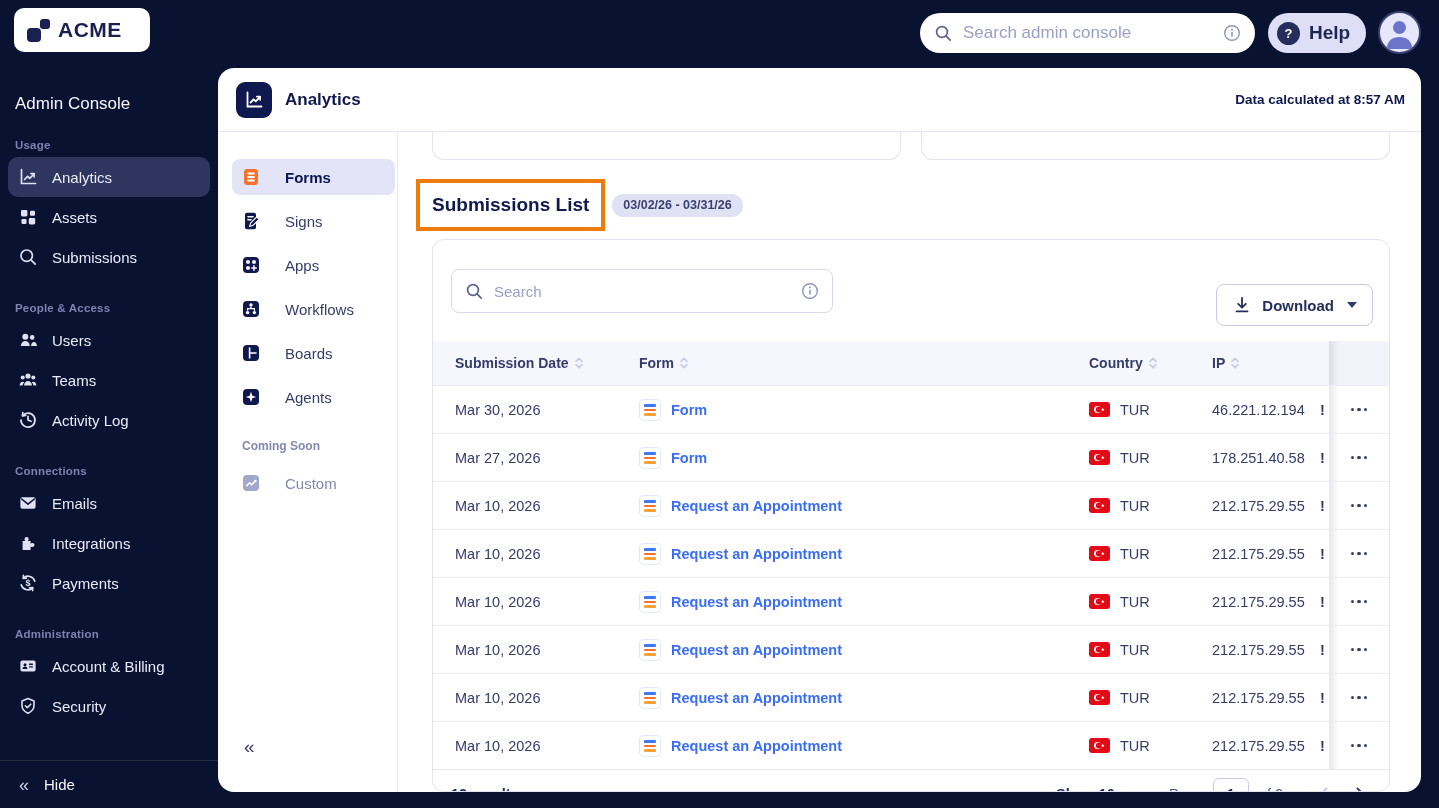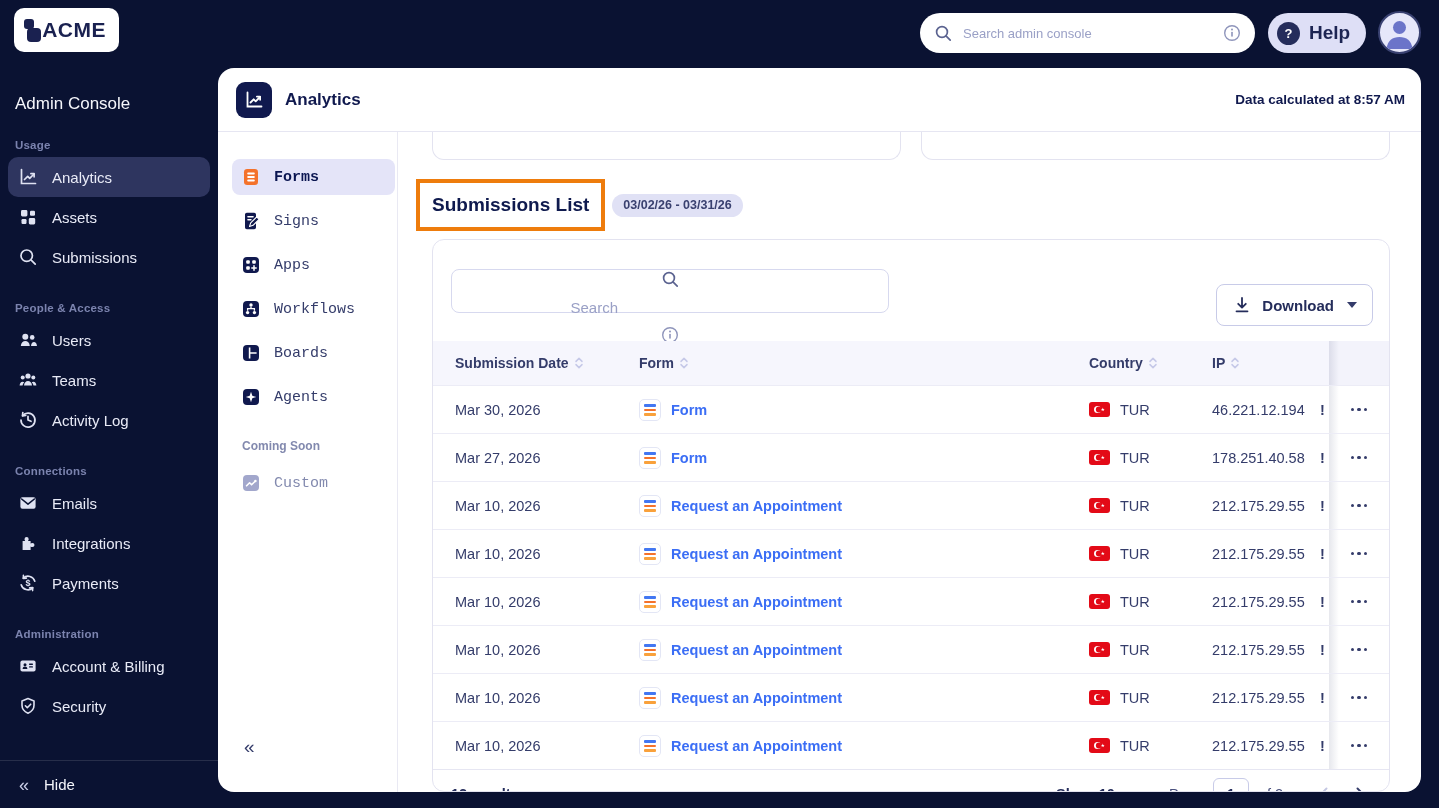"ACME" .logo-box { justify-content: flex-end -> none; width: 105px -> 136px }
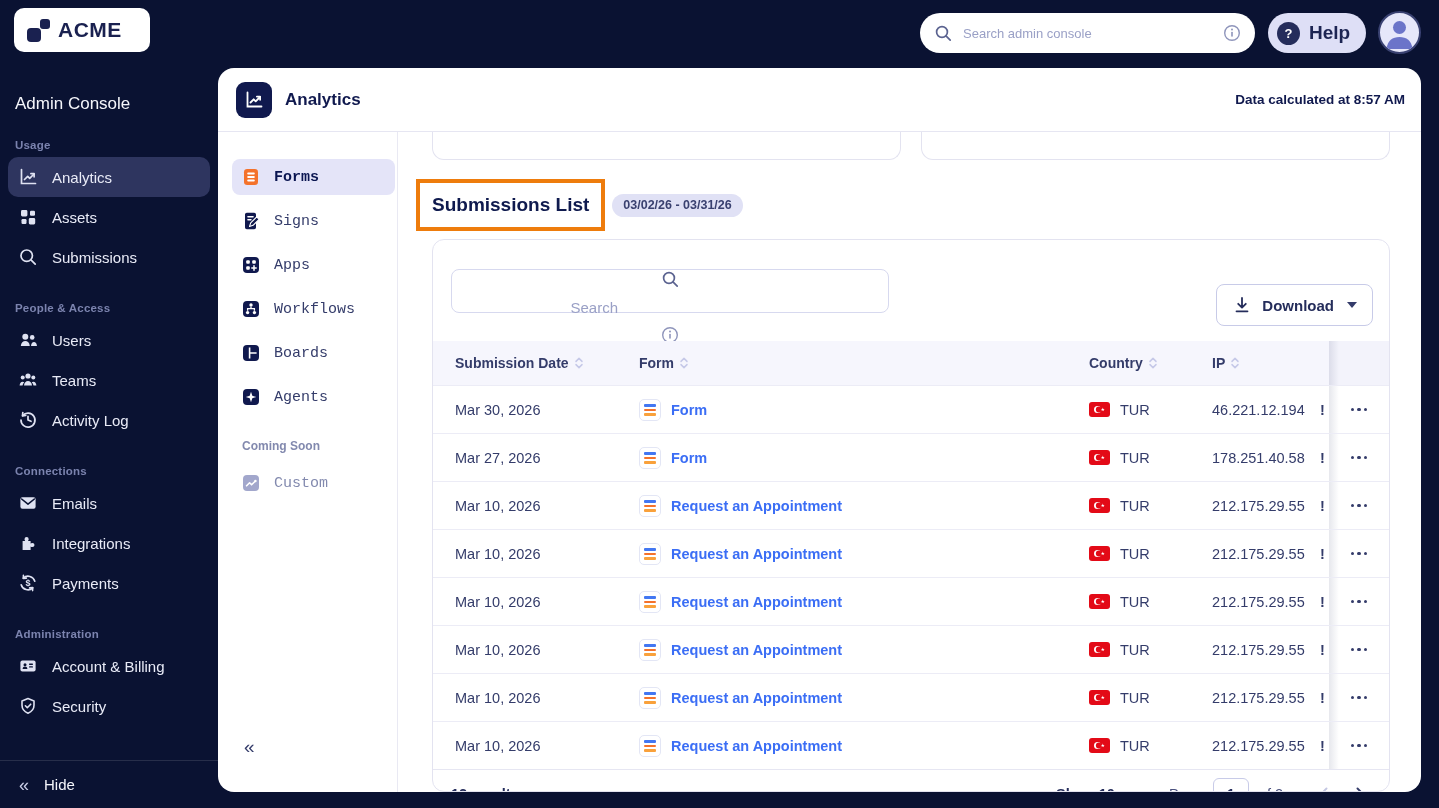"Search admin console" .top-search input { font-size: 13px -> 17px }
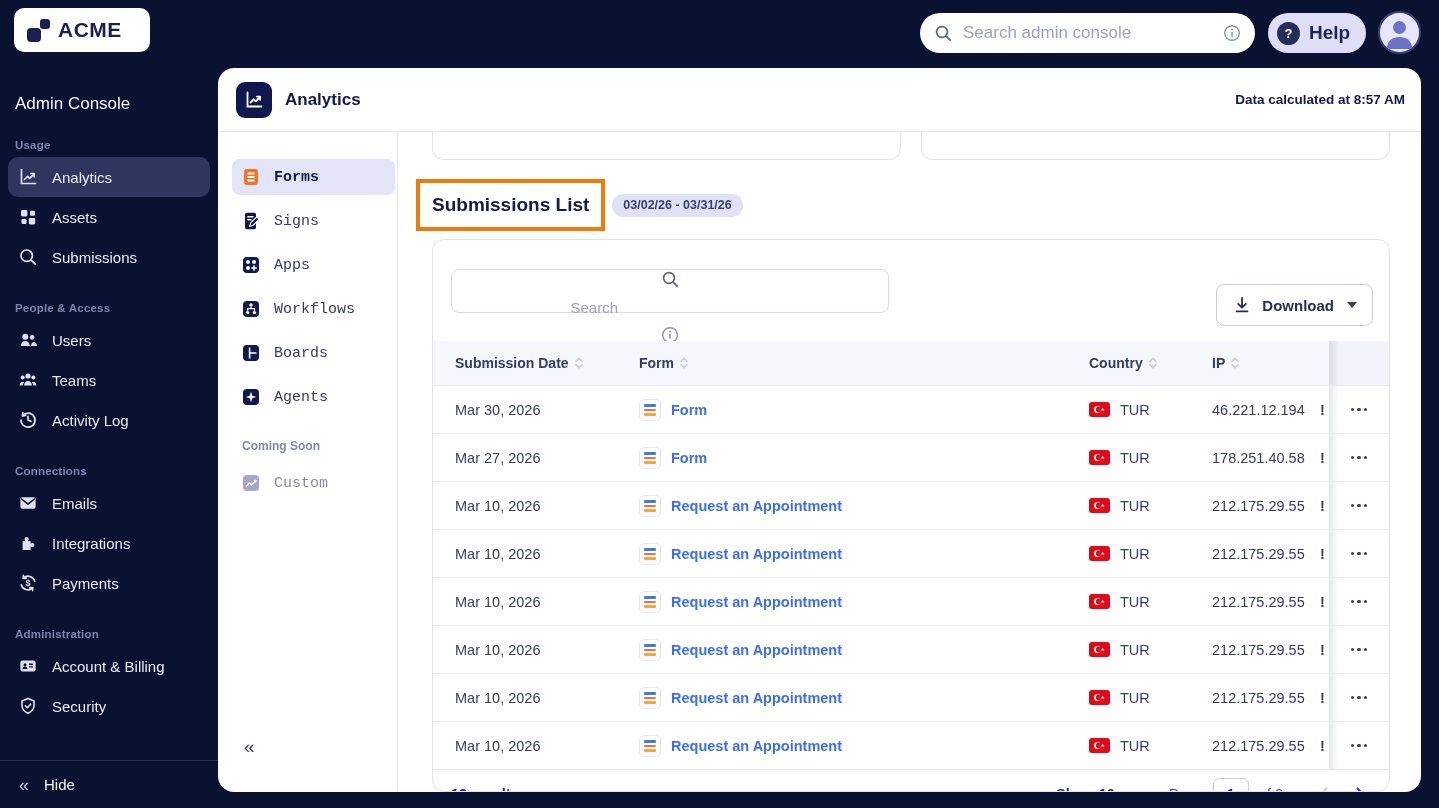"Forms" .sn-item { font-family: Liberation Mono, monospace -> none; gap: 14px -> 25px }
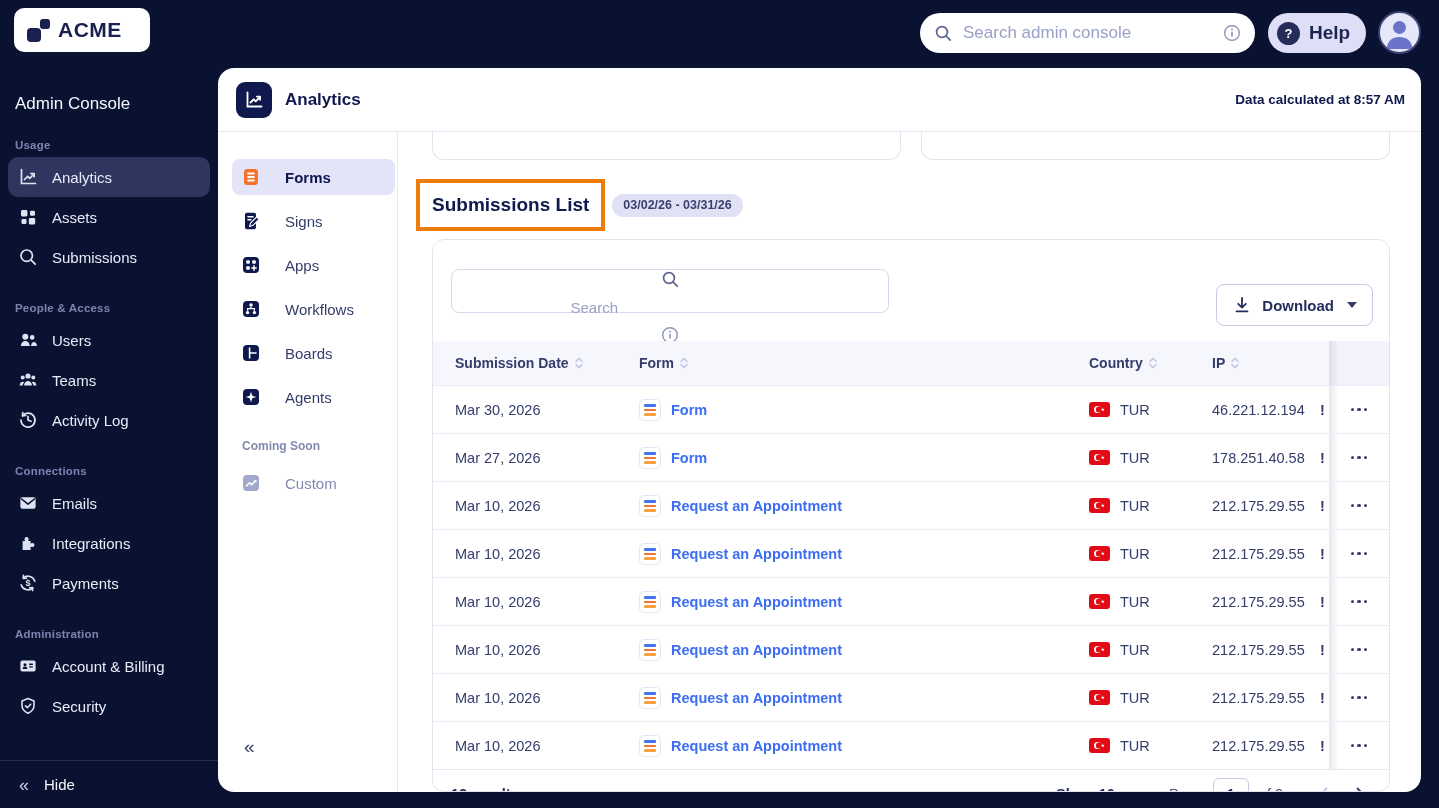"Search" .search-box { flex-direction: column -> none; width: 438px -> 382px }
